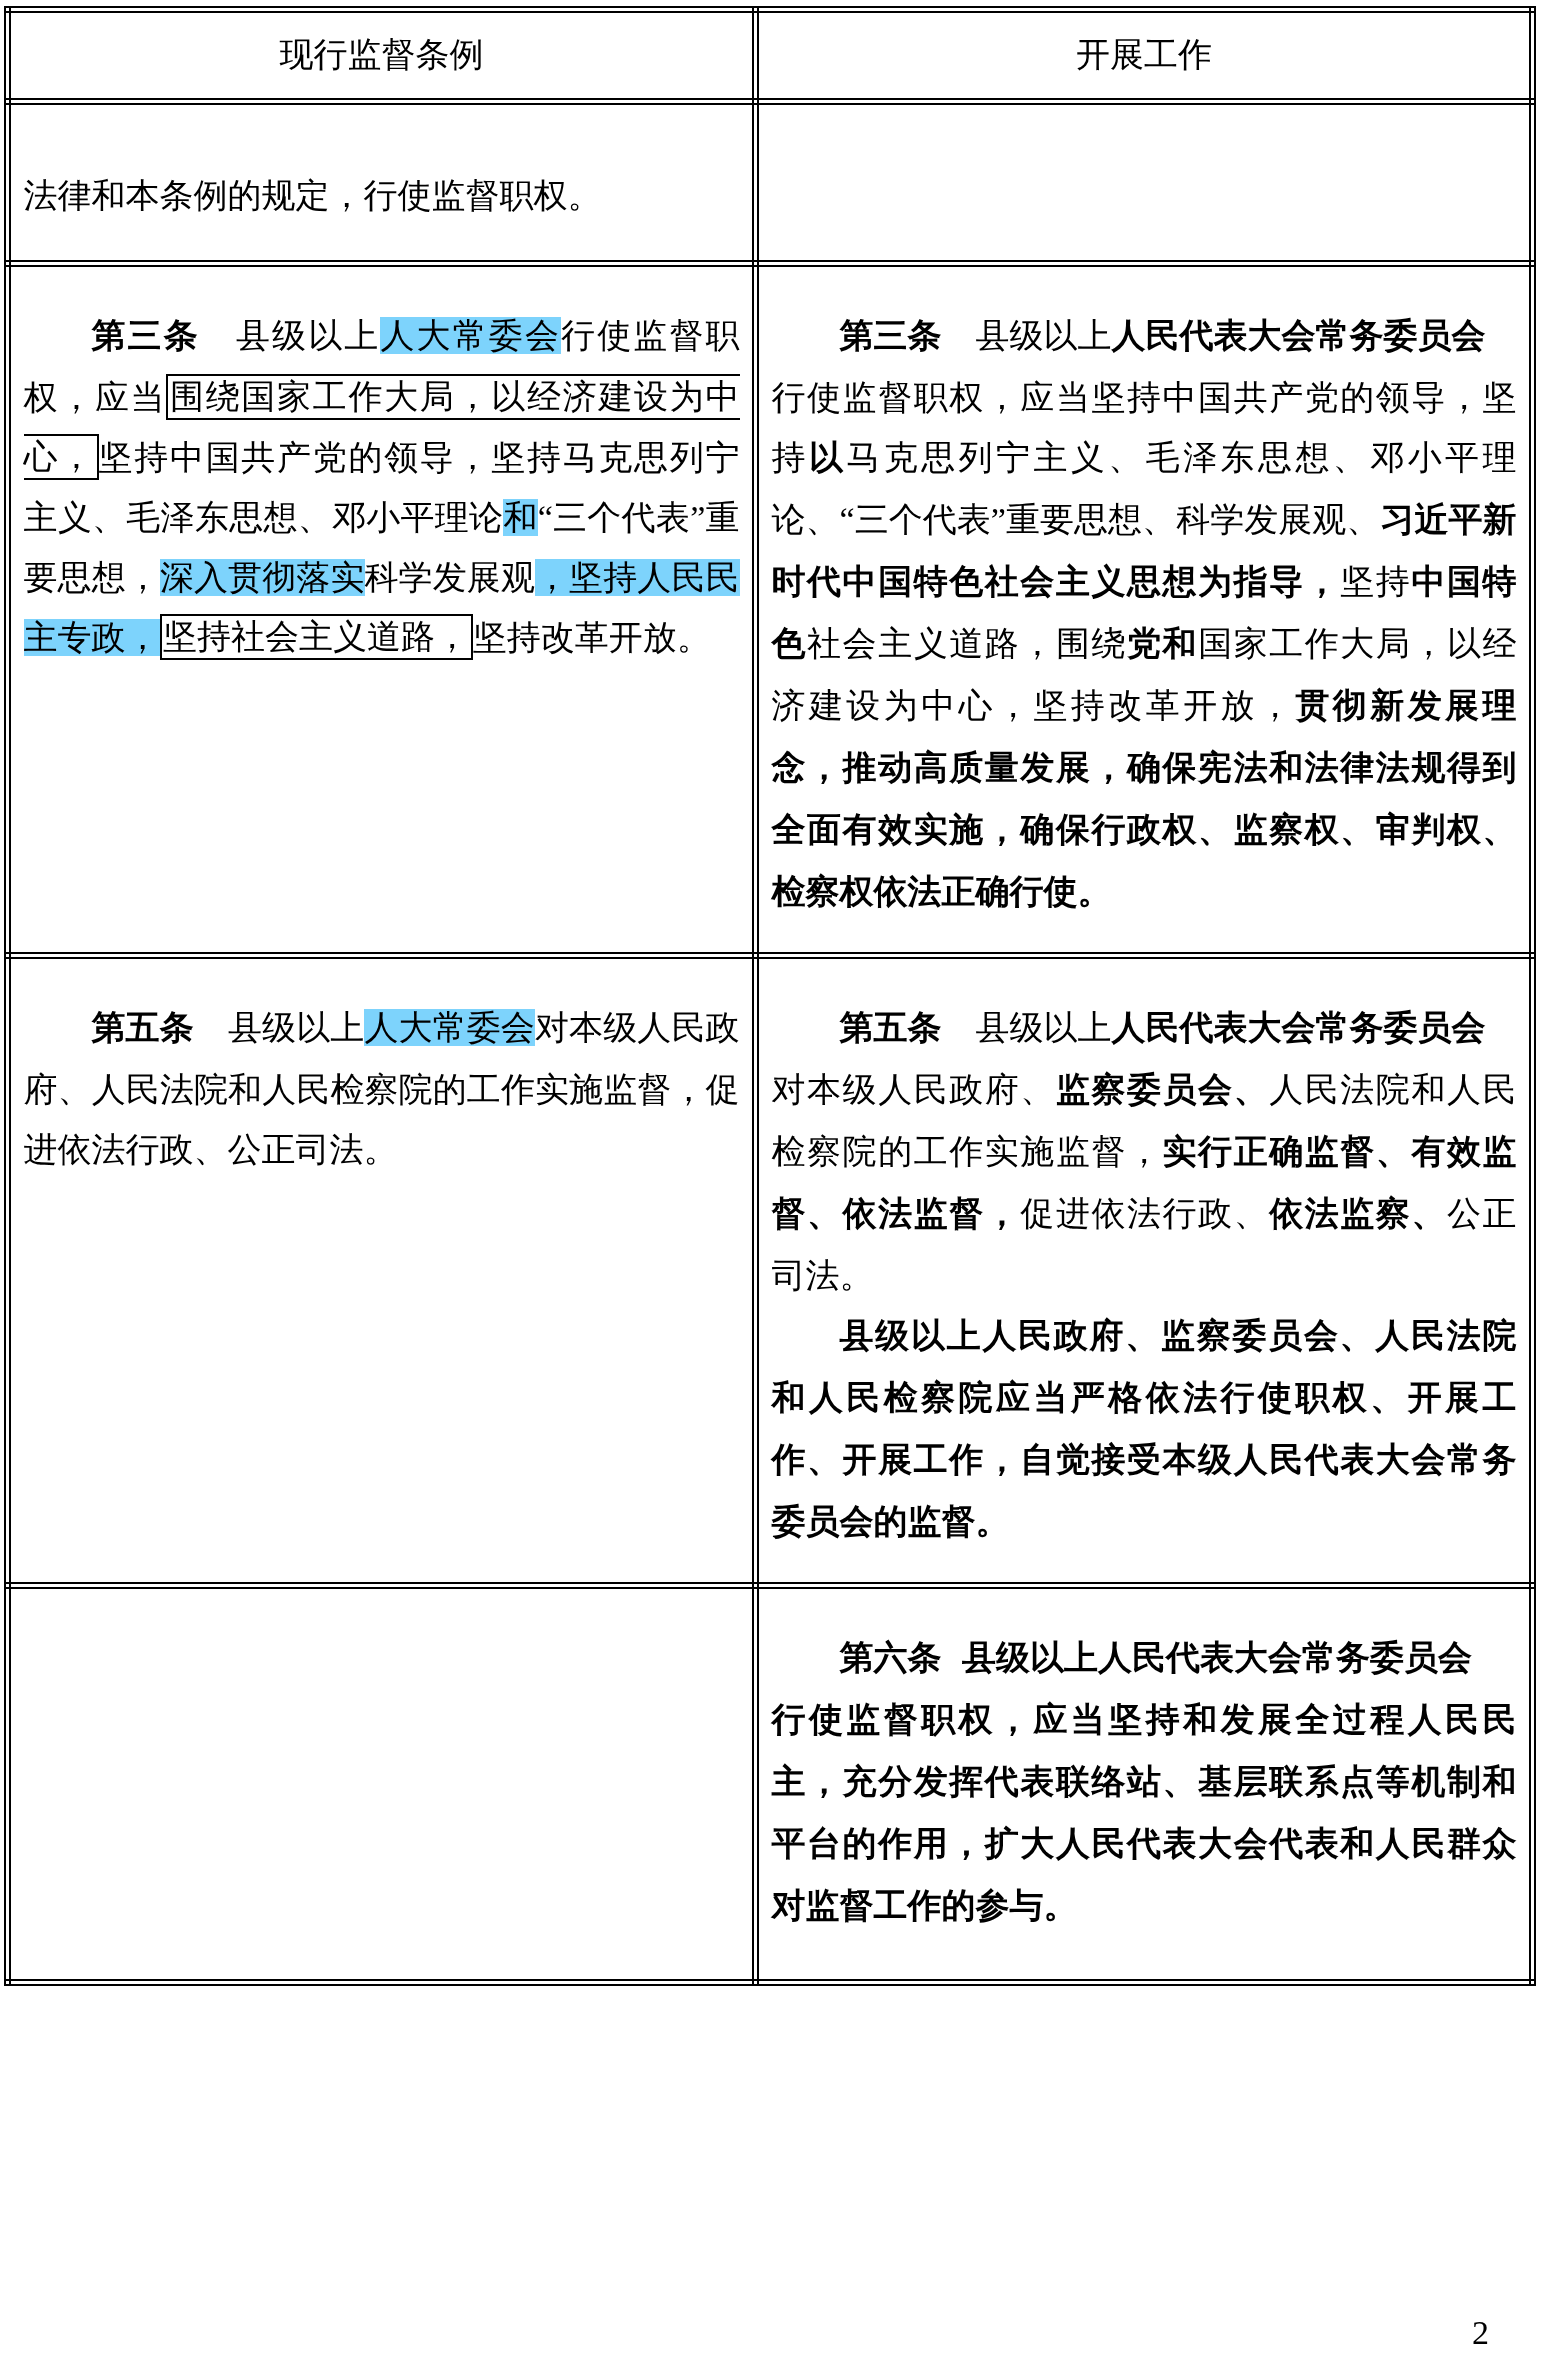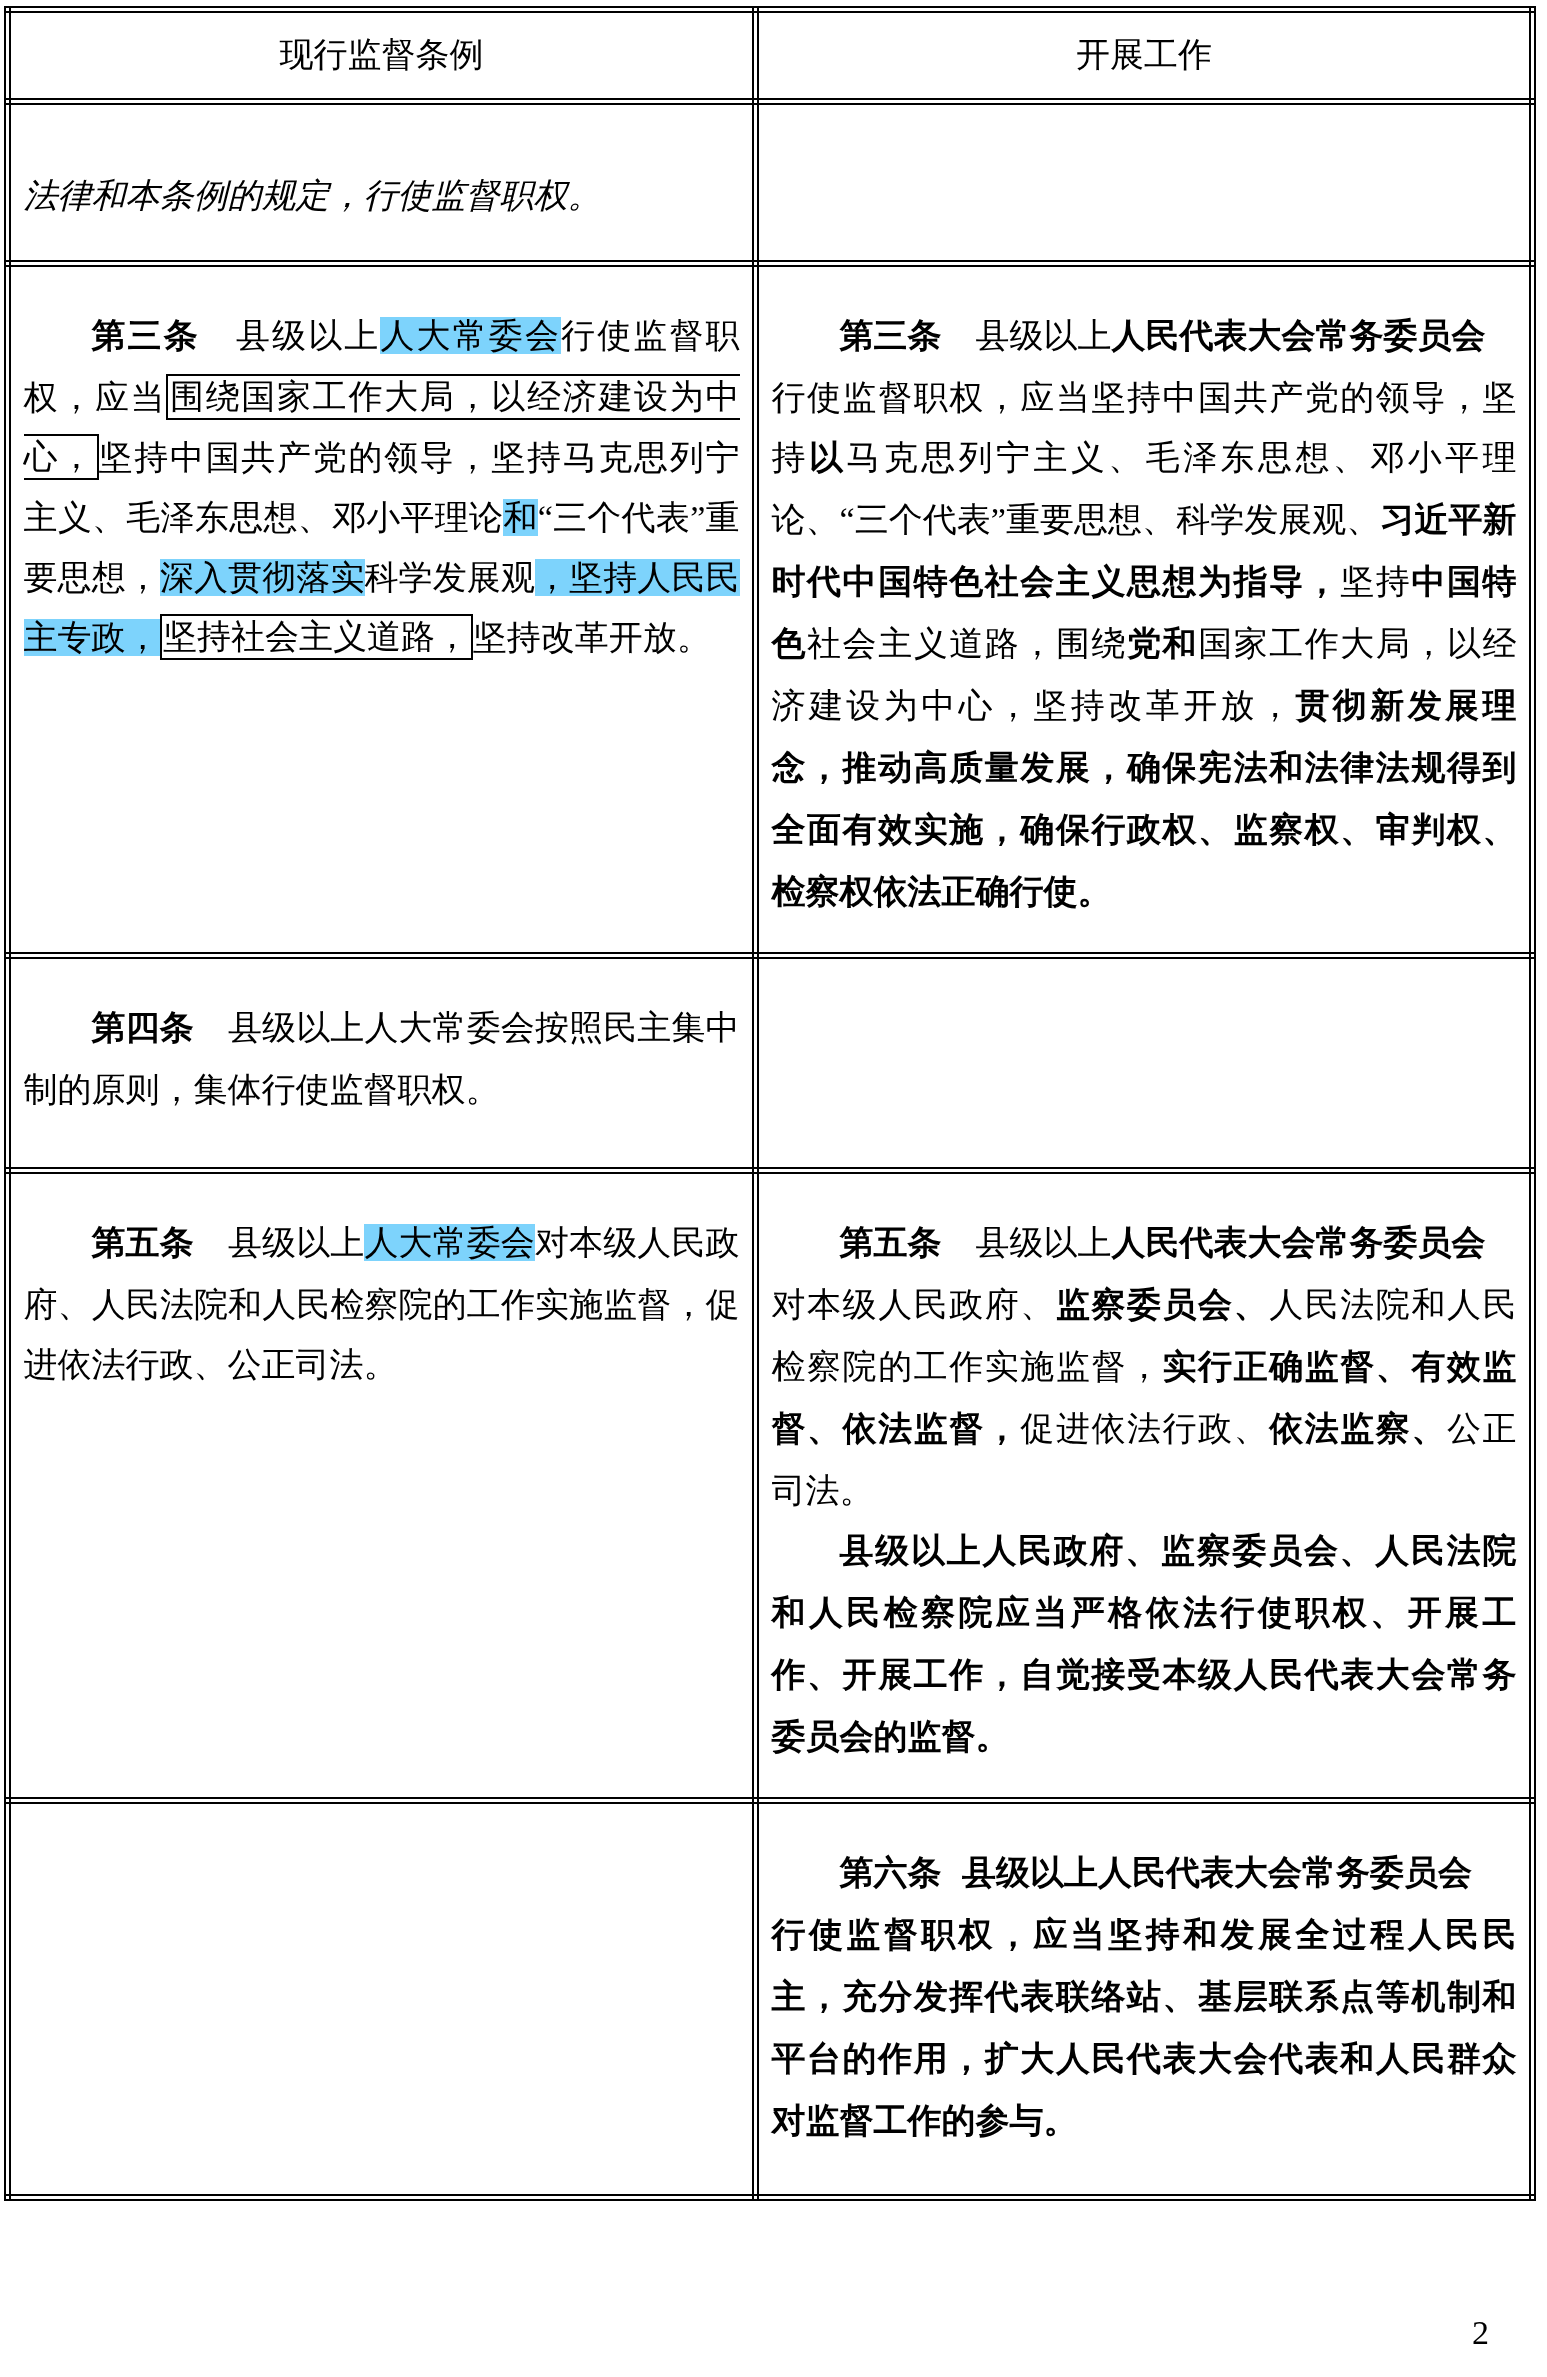"法律和本条例的规定，行使监督职权。" tr.r1 { font-style: italic -> none }
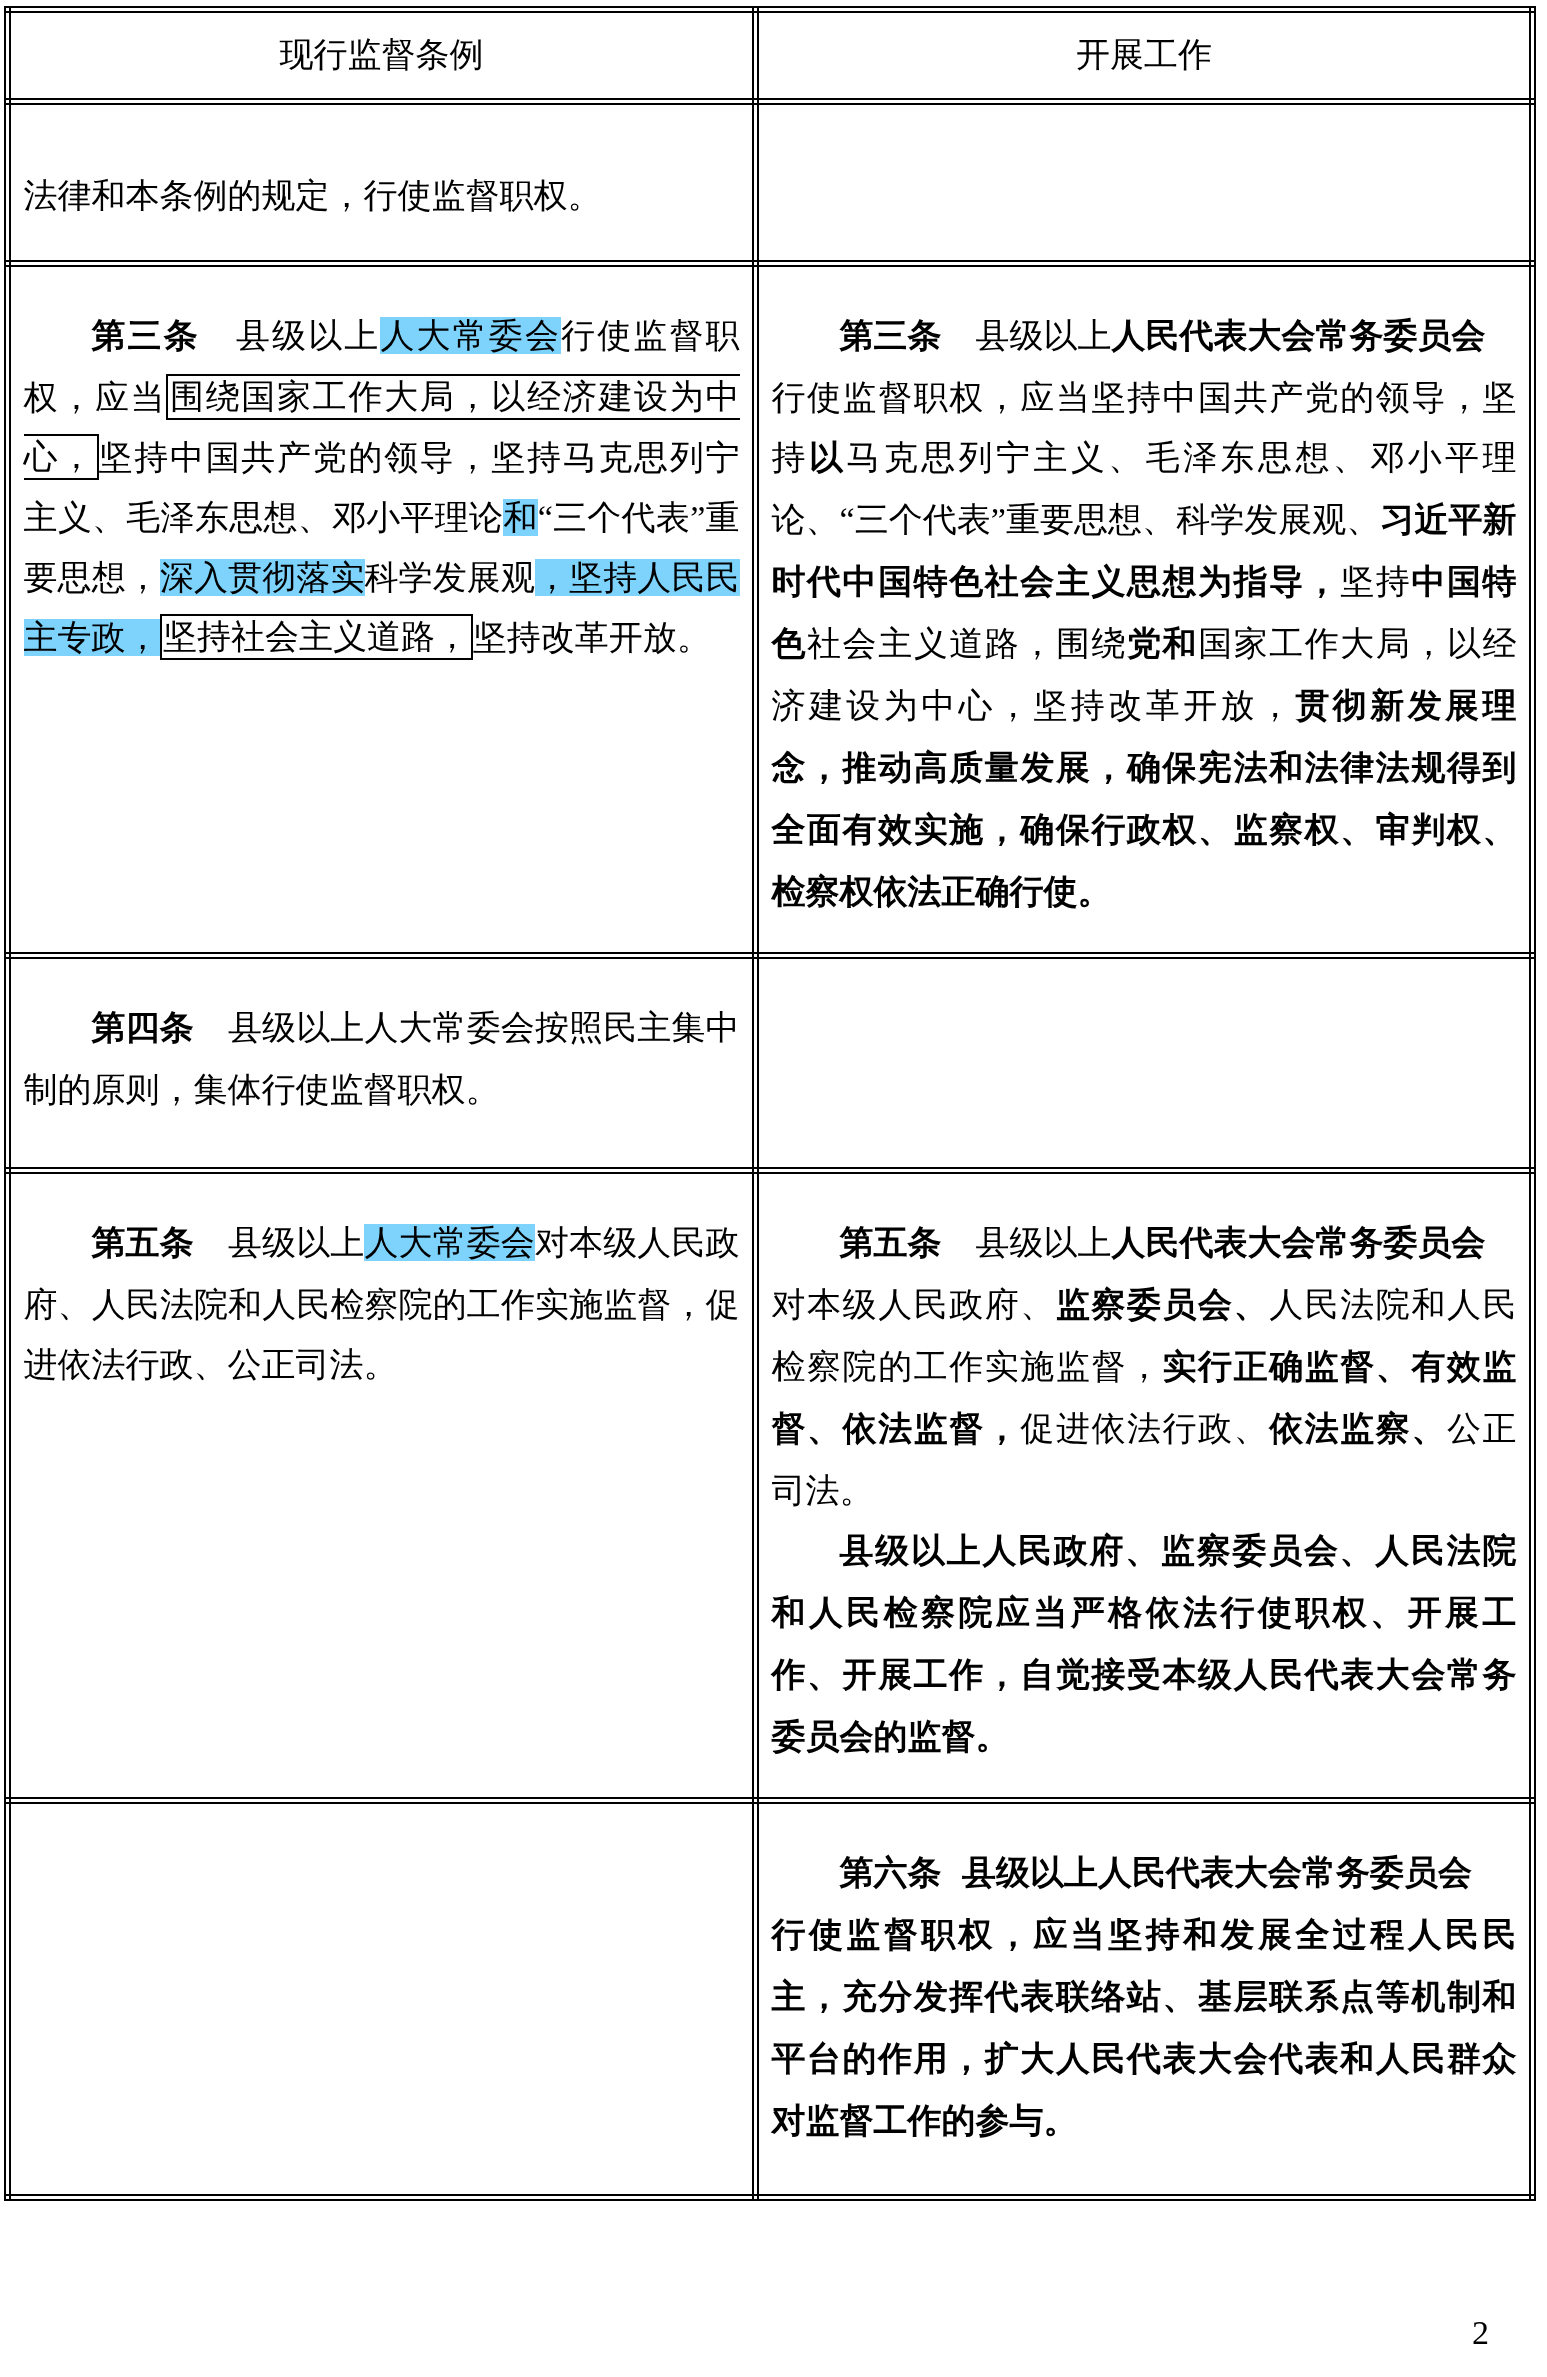"第四条 县级以上人大常委会按照民主集中制的原则，集体行使监督职权。" tr.r3 { html: <tr> <td> <p><span>第四条</span><span> 县级以上人大常委会按照民主集中制的原则，集体行使监督职权。</span></p> </td> <td></td> </tr> -> none }
